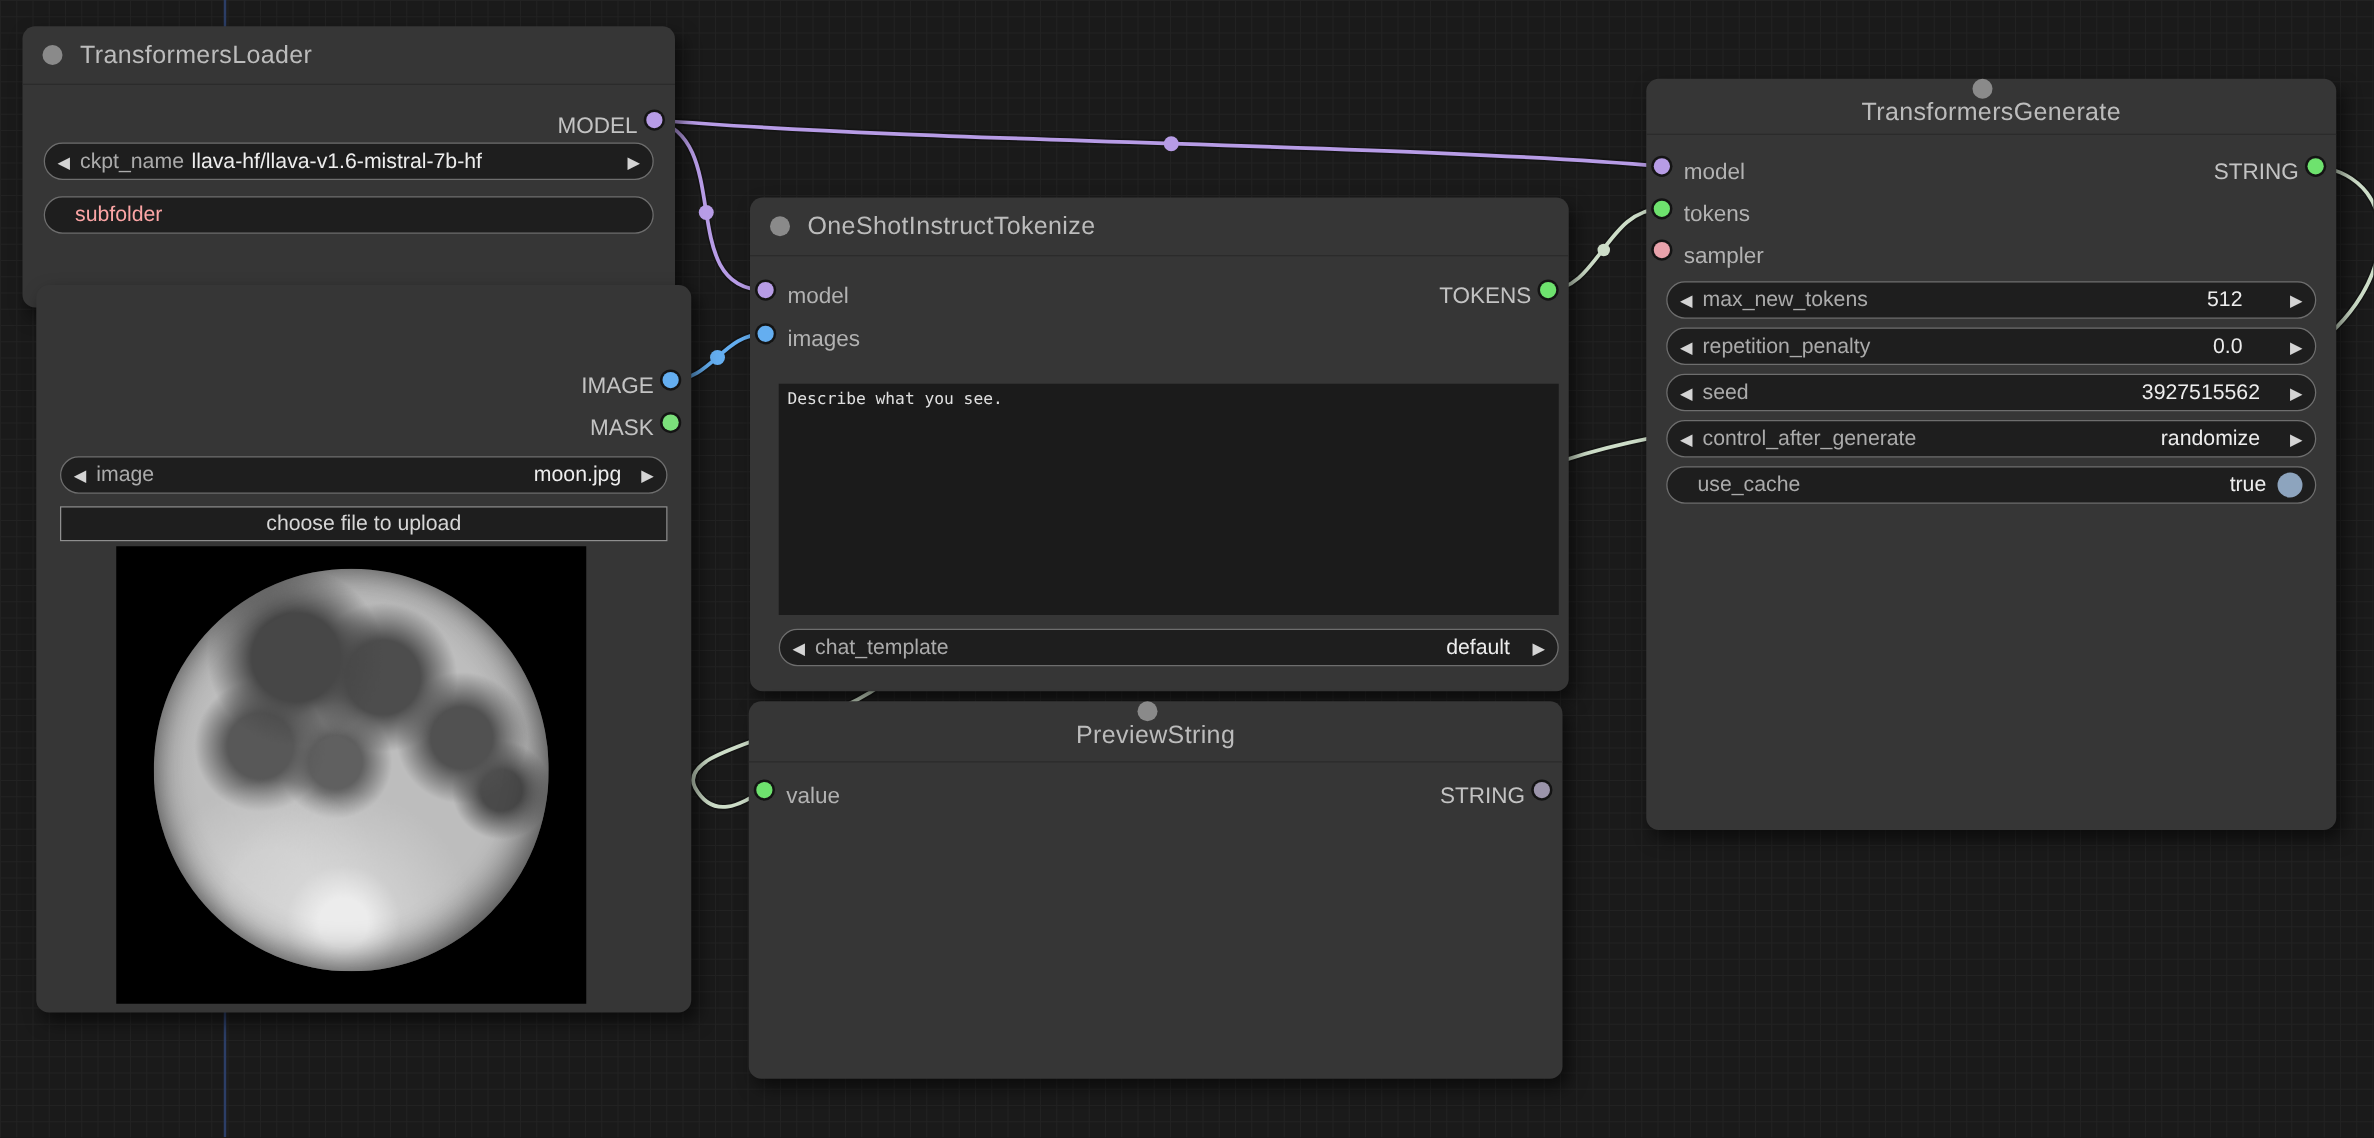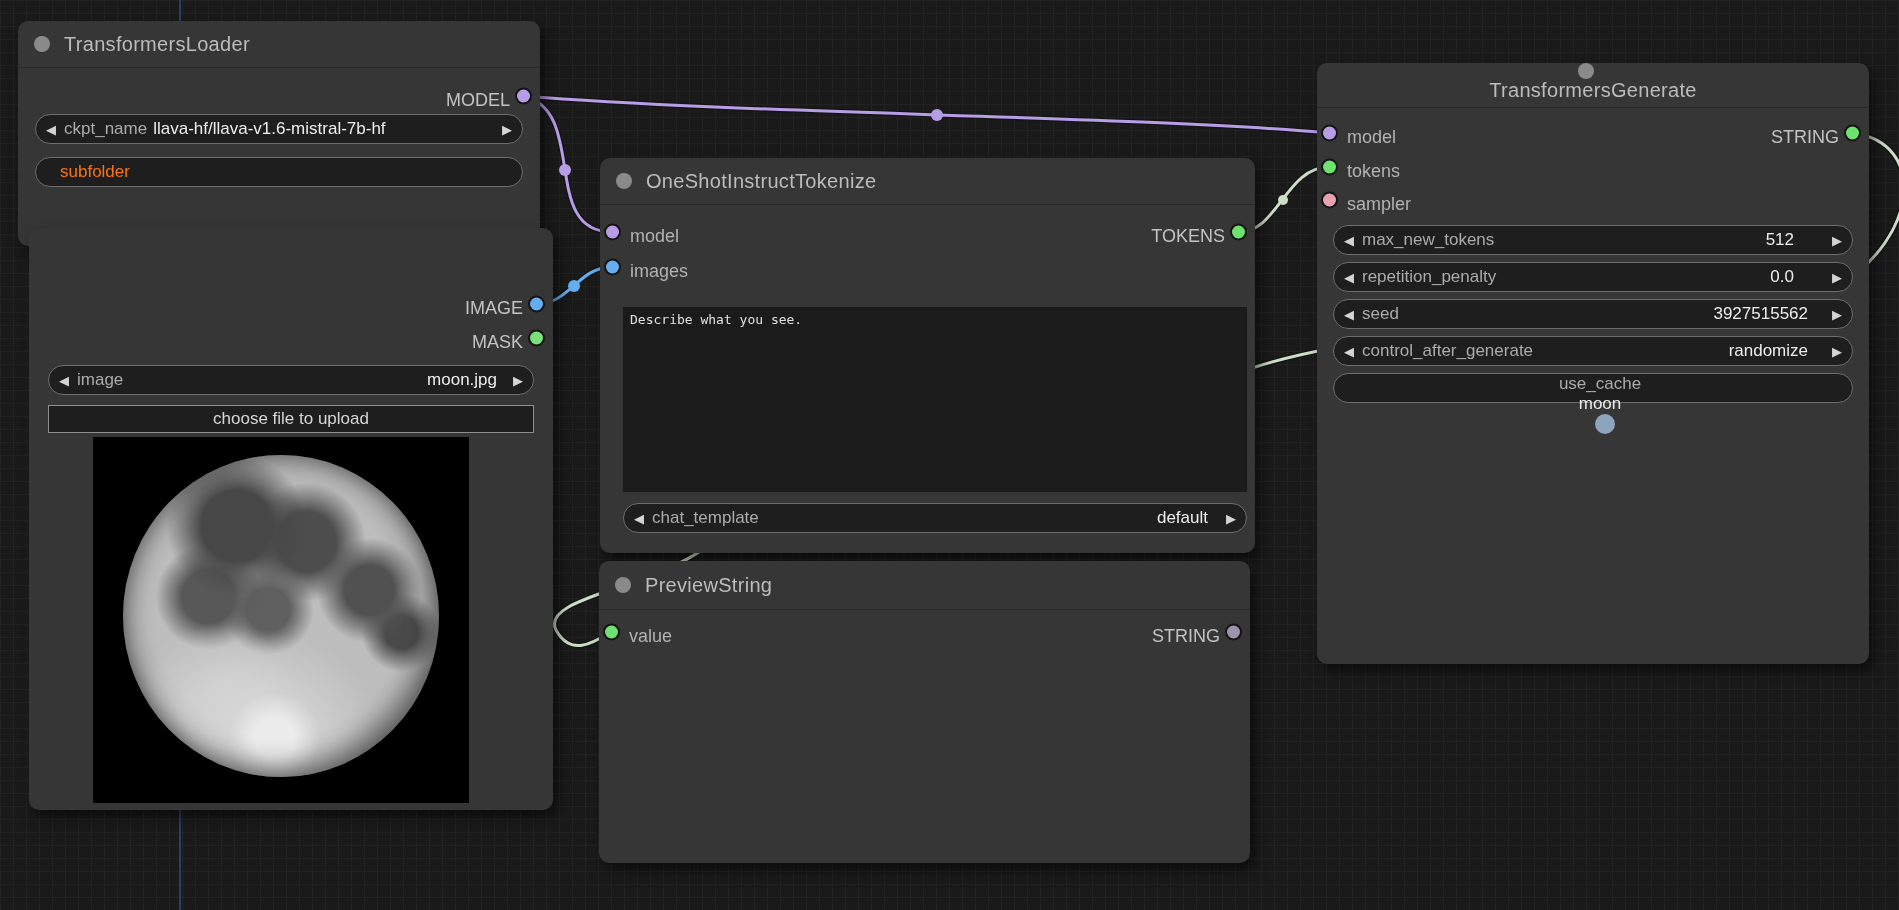"subfolder" span.wlabel { color: #f97316 -> #fca5a5 }
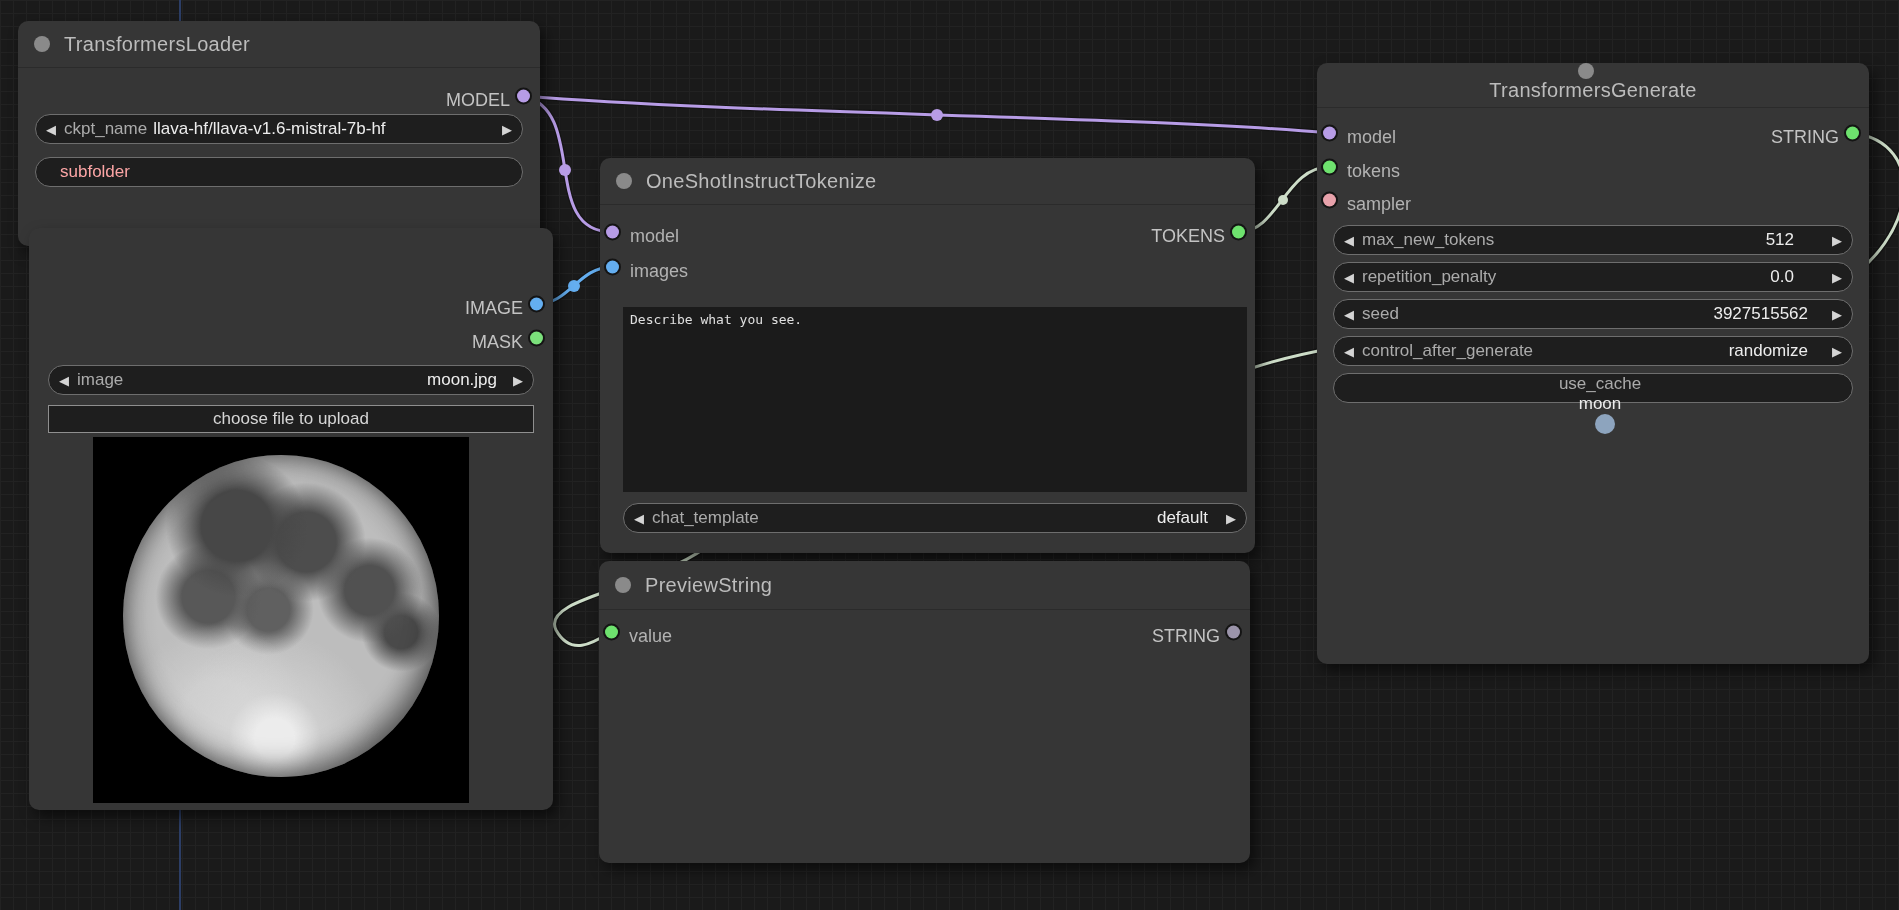"use_cache" div.pill { flex-direction: column -> none }
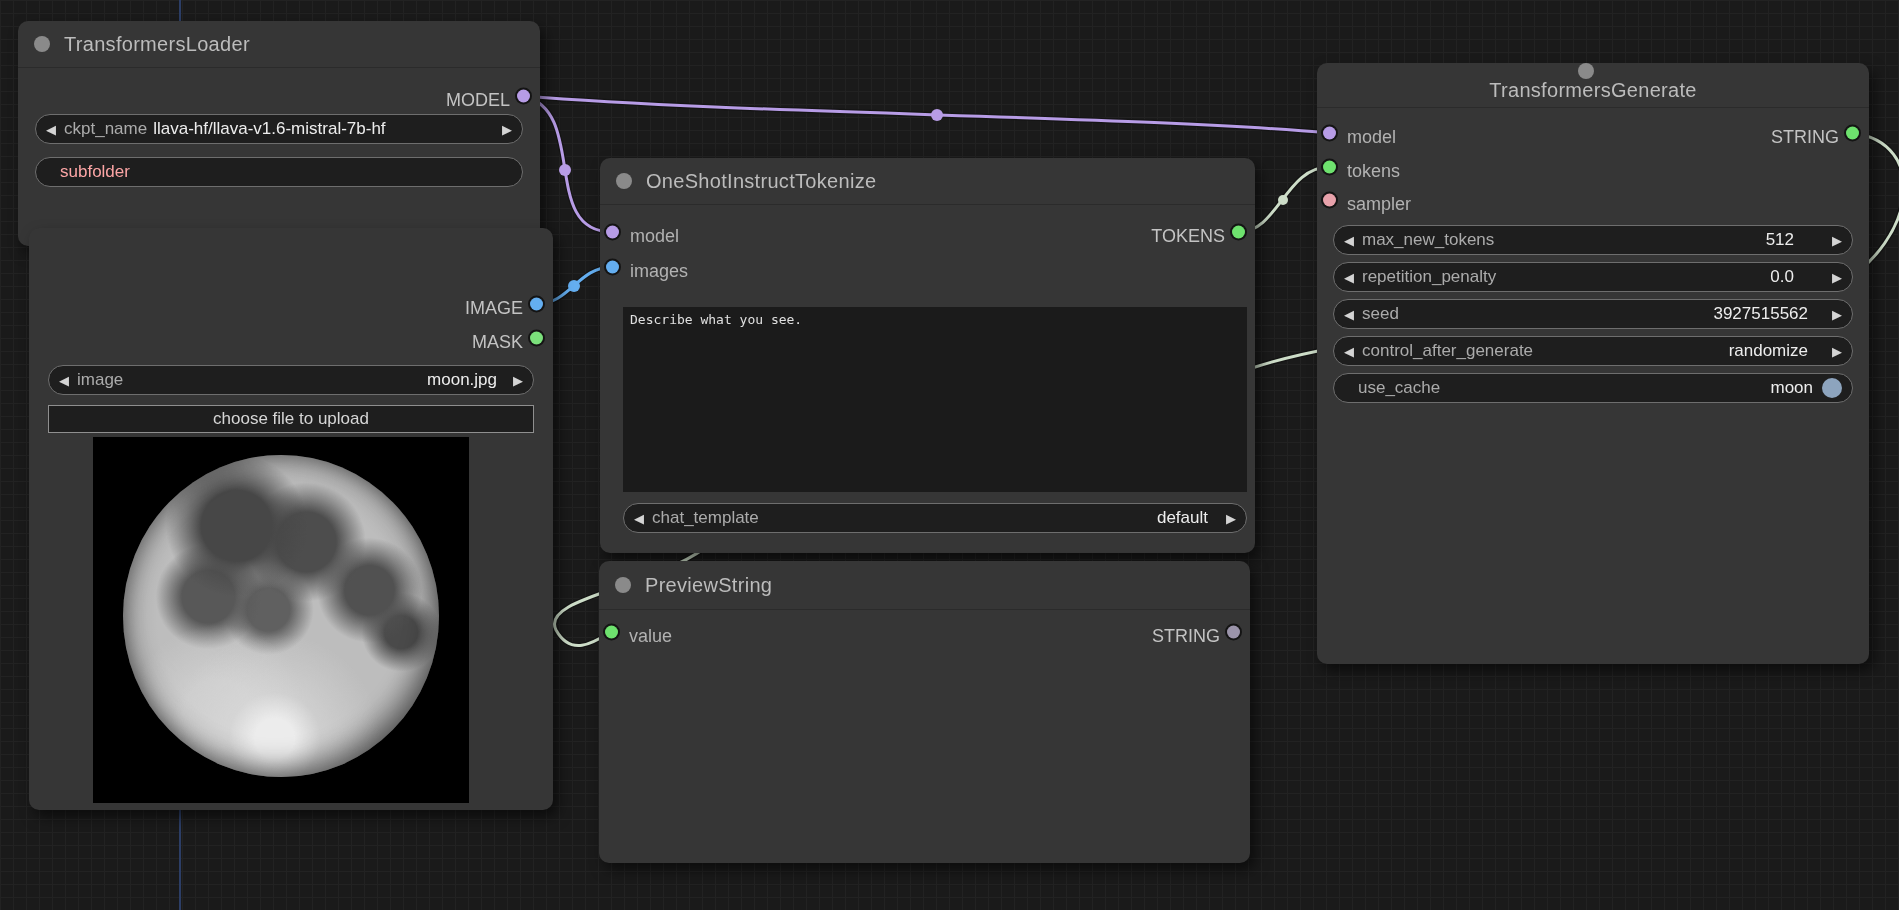"moon" span.wvalue { text: moon -> true }
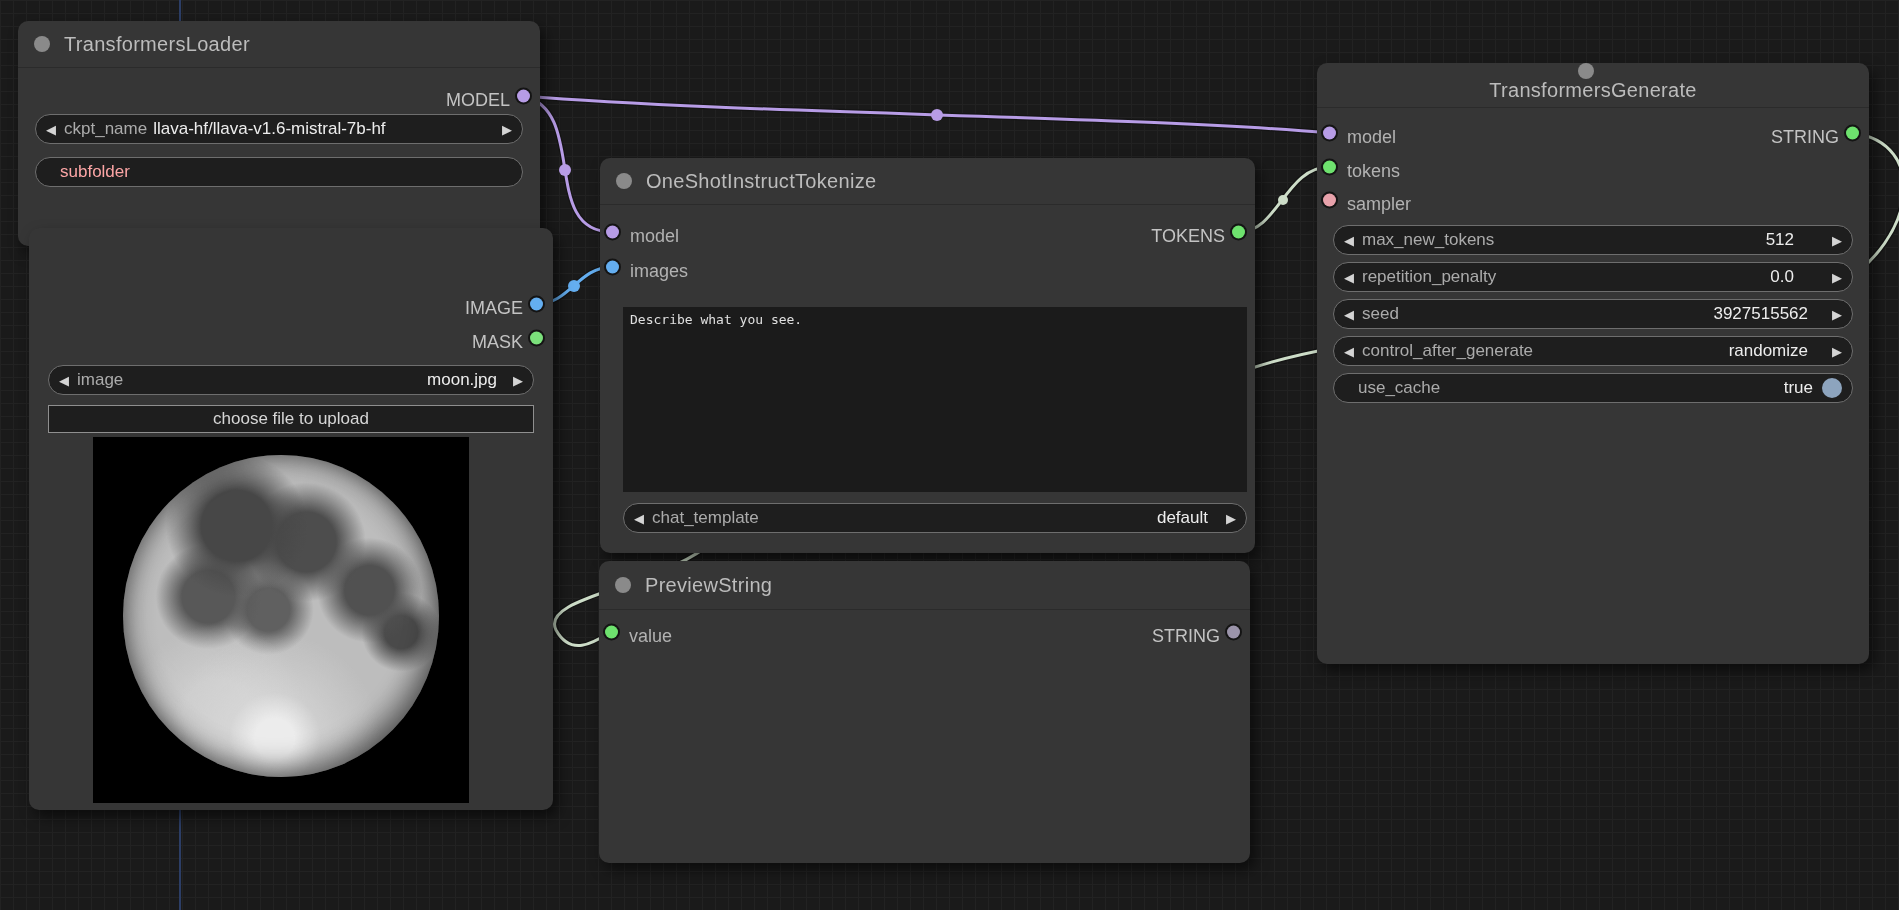"PreviewString" div.node-header { flex-direction: none -> column }
